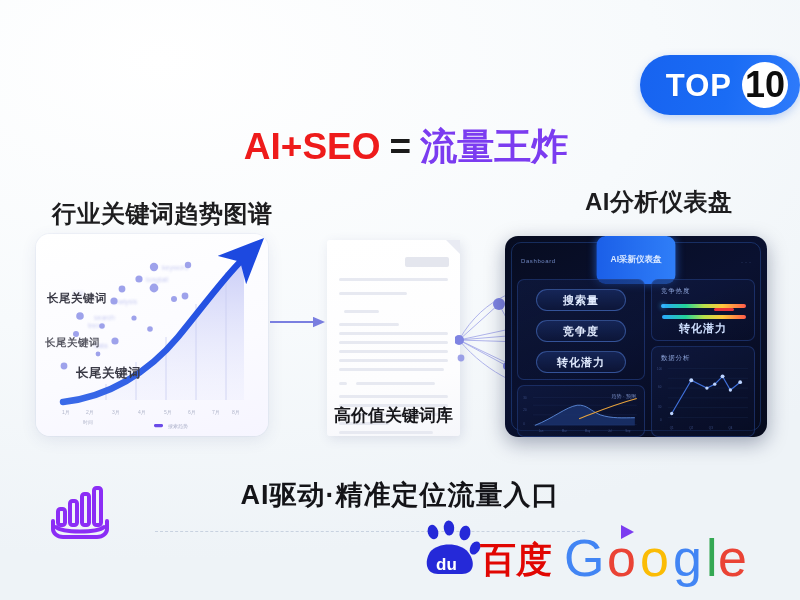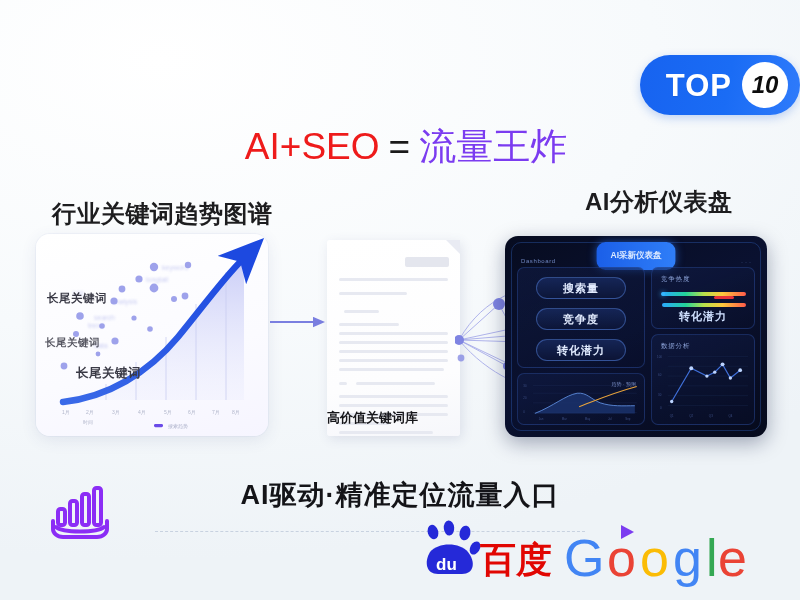"10" .badge-num { font-size: 24px -> 36px; font-style: italic -> none }
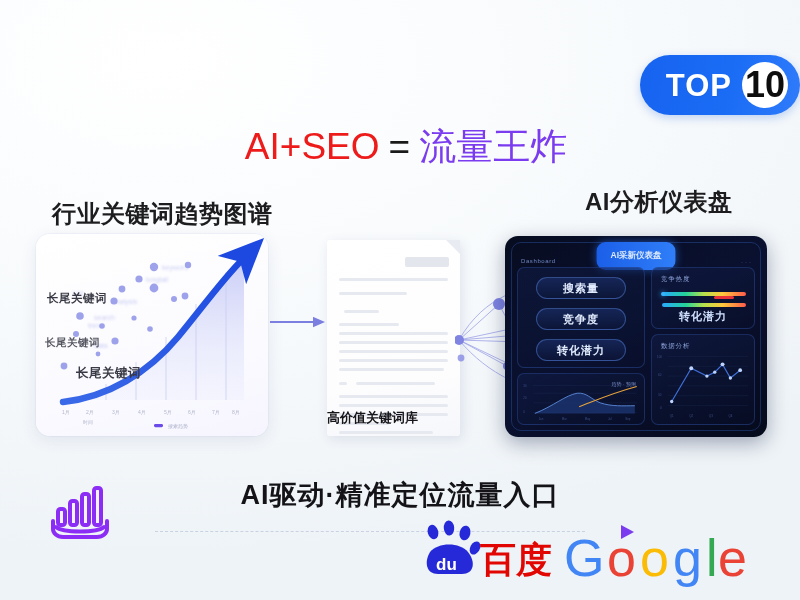"AI+SEO = 流量王炸" .headline { font-weight: 400 -> 700 }
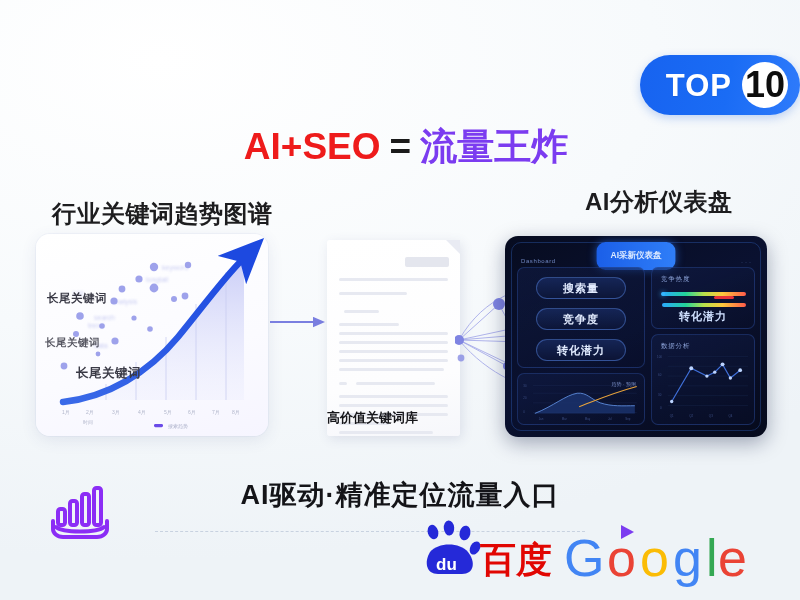"AI采新仪表盘" .dash-title { padding: 8px 14px -> 18px 14px; top: 6px -> 0 }
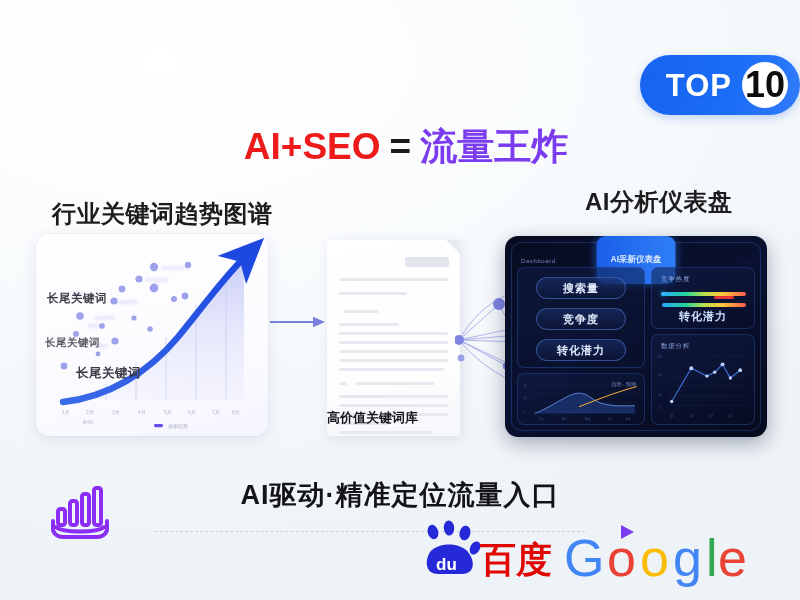"搜索量" .panel { margin-top: none -> 12px }
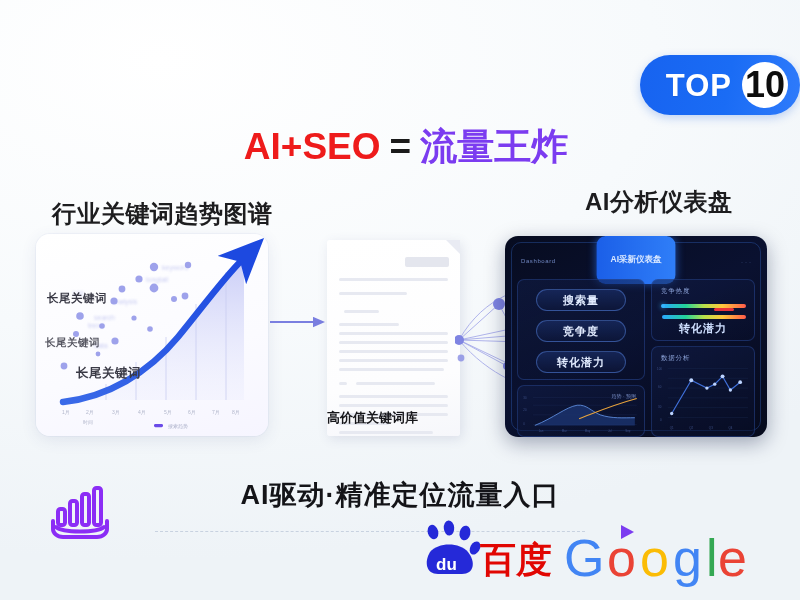"高价值关键词库" .doc-cap { font-size: 13px -> 17px; text-align: none -> center }
